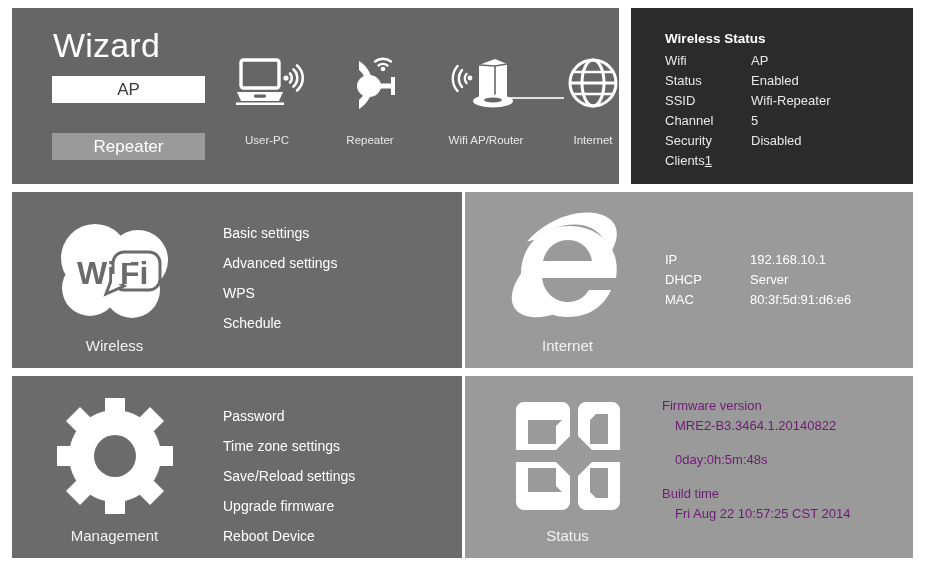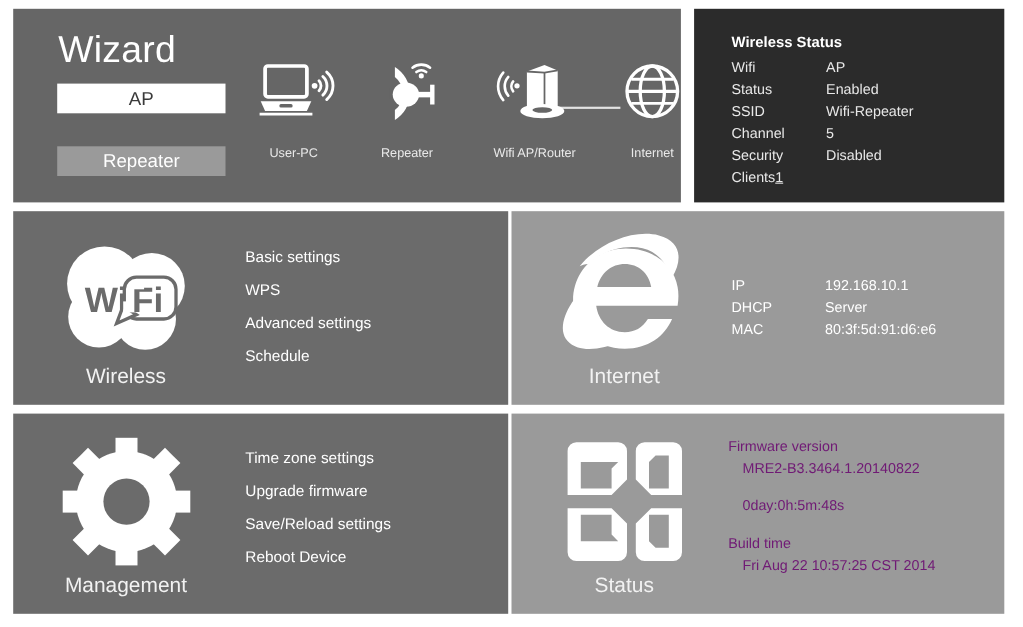"WPS" div.menu-item { order: before "Advanced settings" -> after "Advanced settings" }
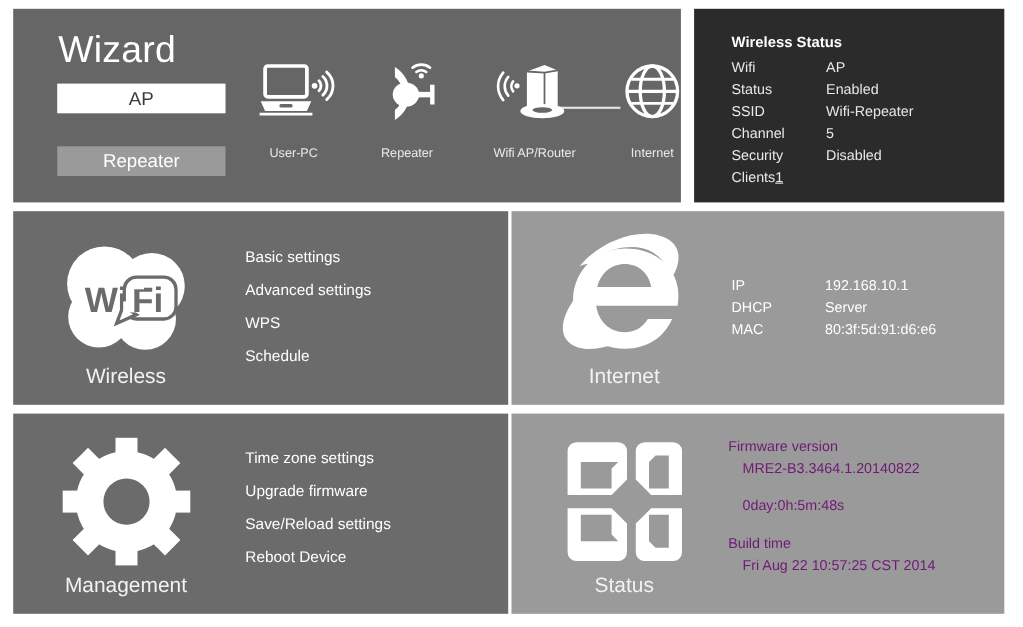"Wireless" .ico-caption { font-size: 19px -> 15px }
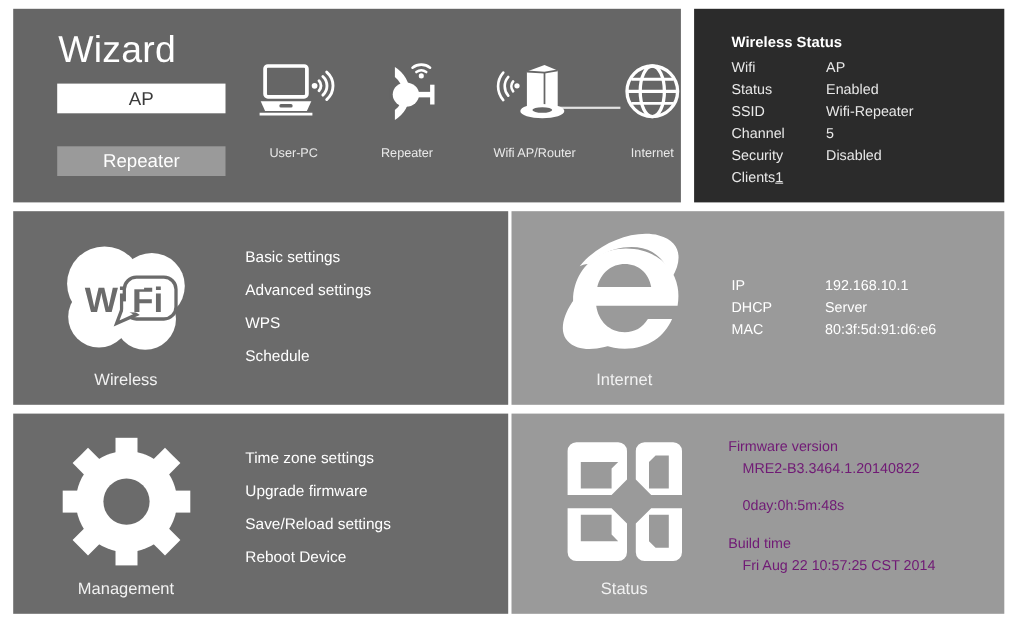"Password" div.menu-item { html: none -> <div>Password</div> }
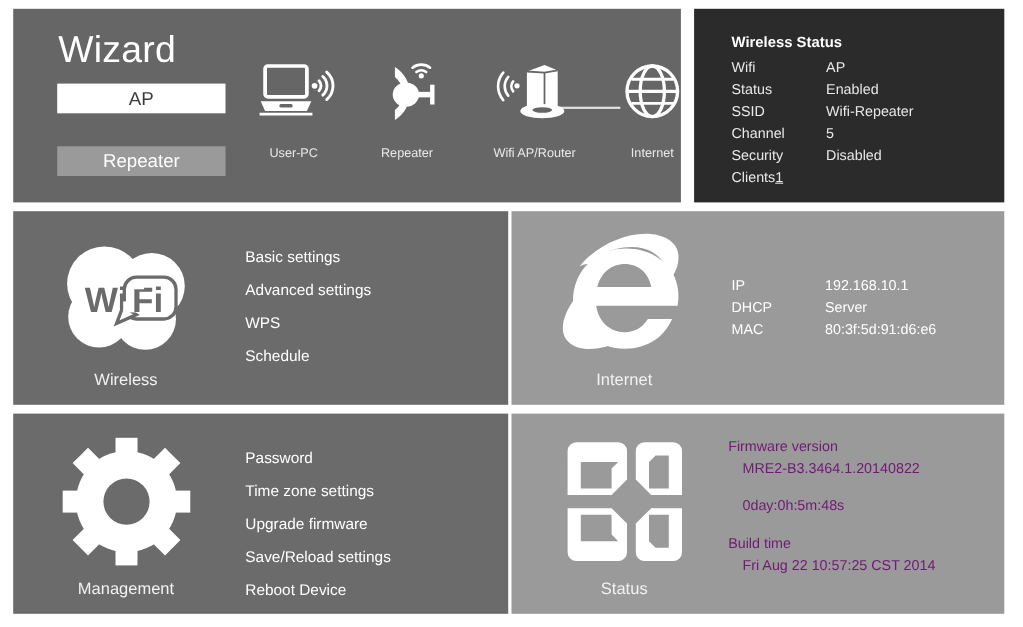"Upgrade firmware" div.menu-item { order: before "Save/Reload settings" -> after "Save/Reload settings" }
